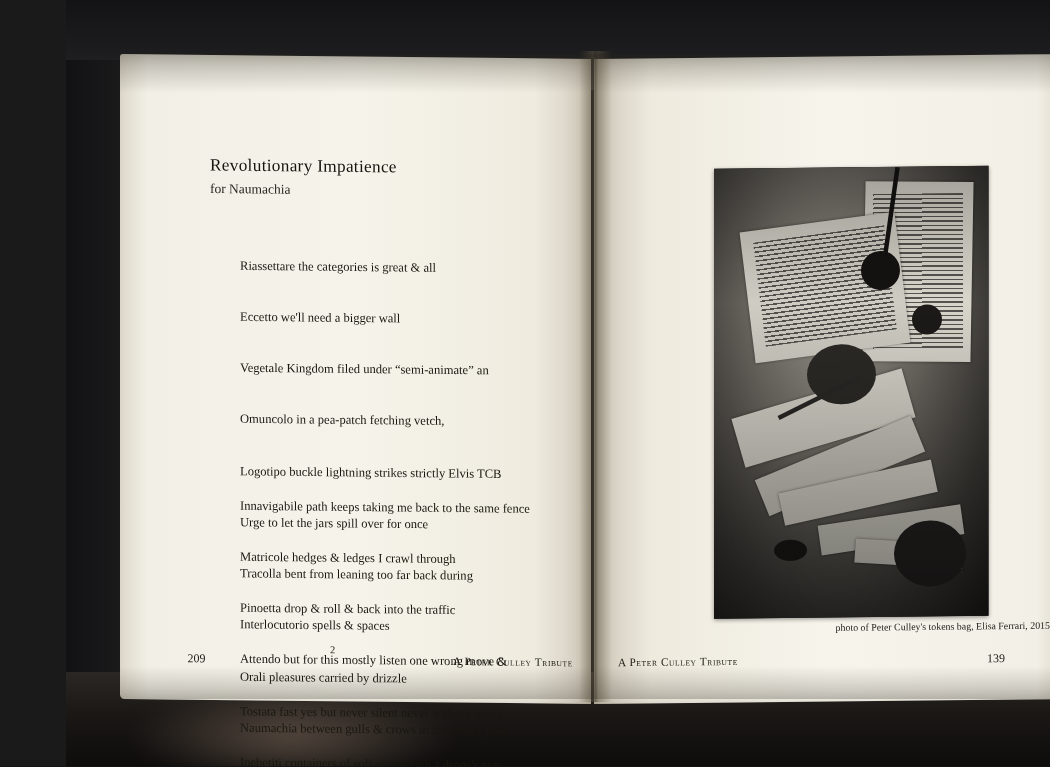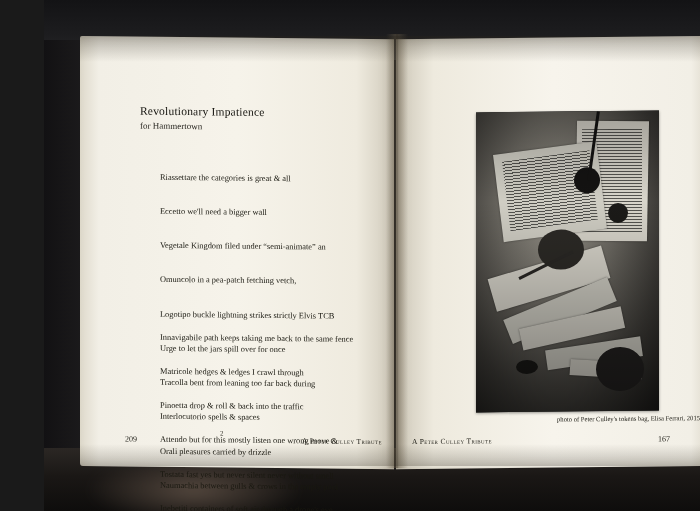"for Hammertown" div.poem-dedication { text: Hammertown -> Naumachia }
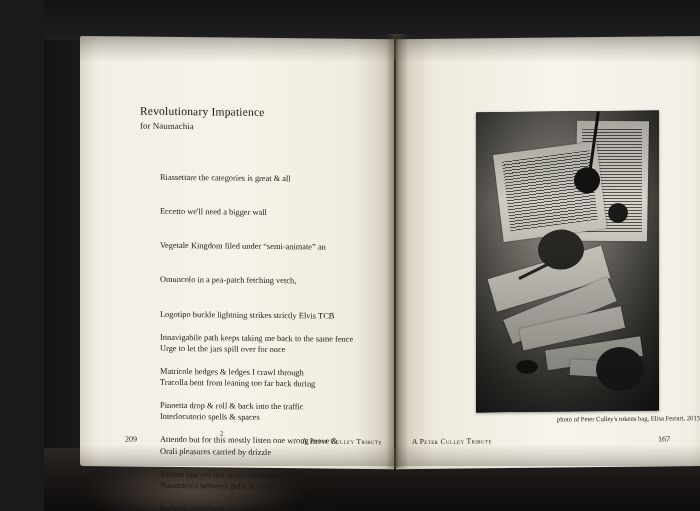"167" div.folio-right { text: 167 -> 139 }
